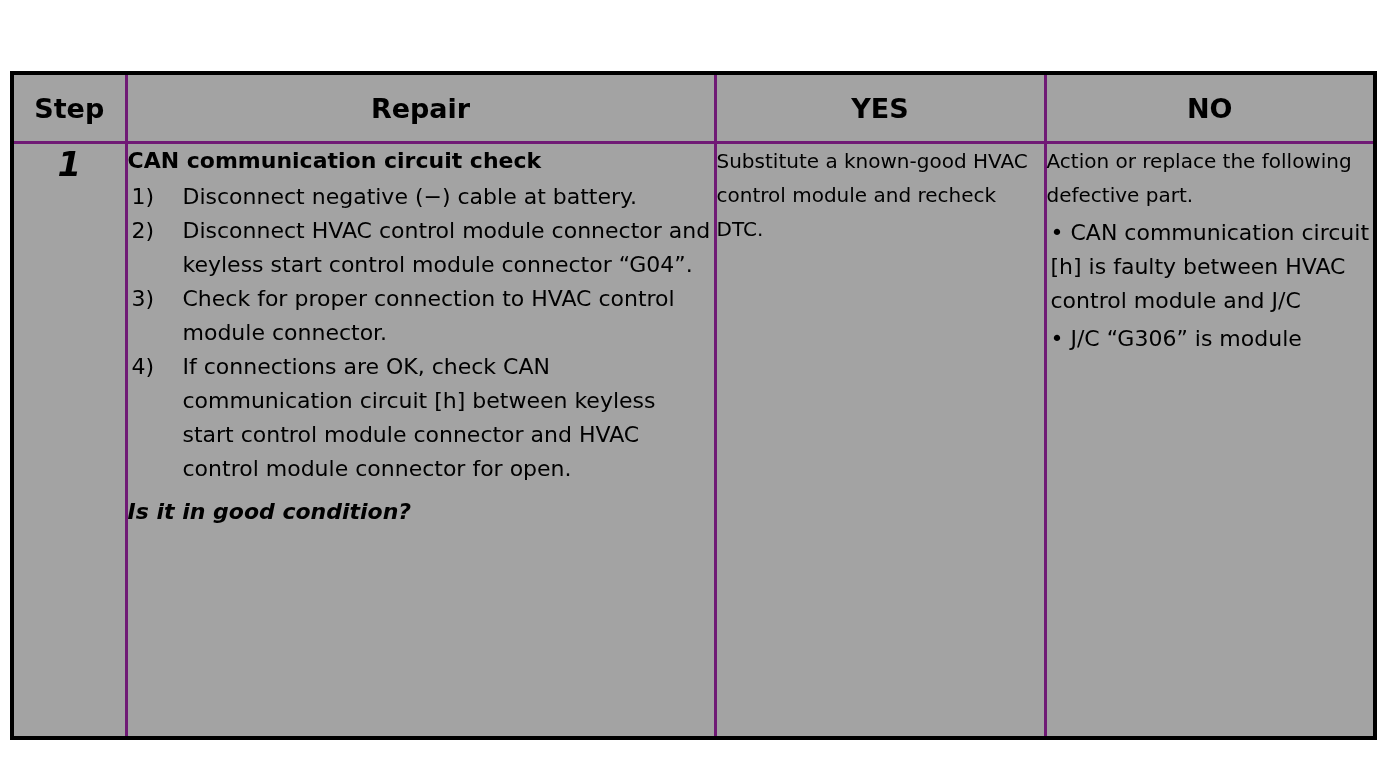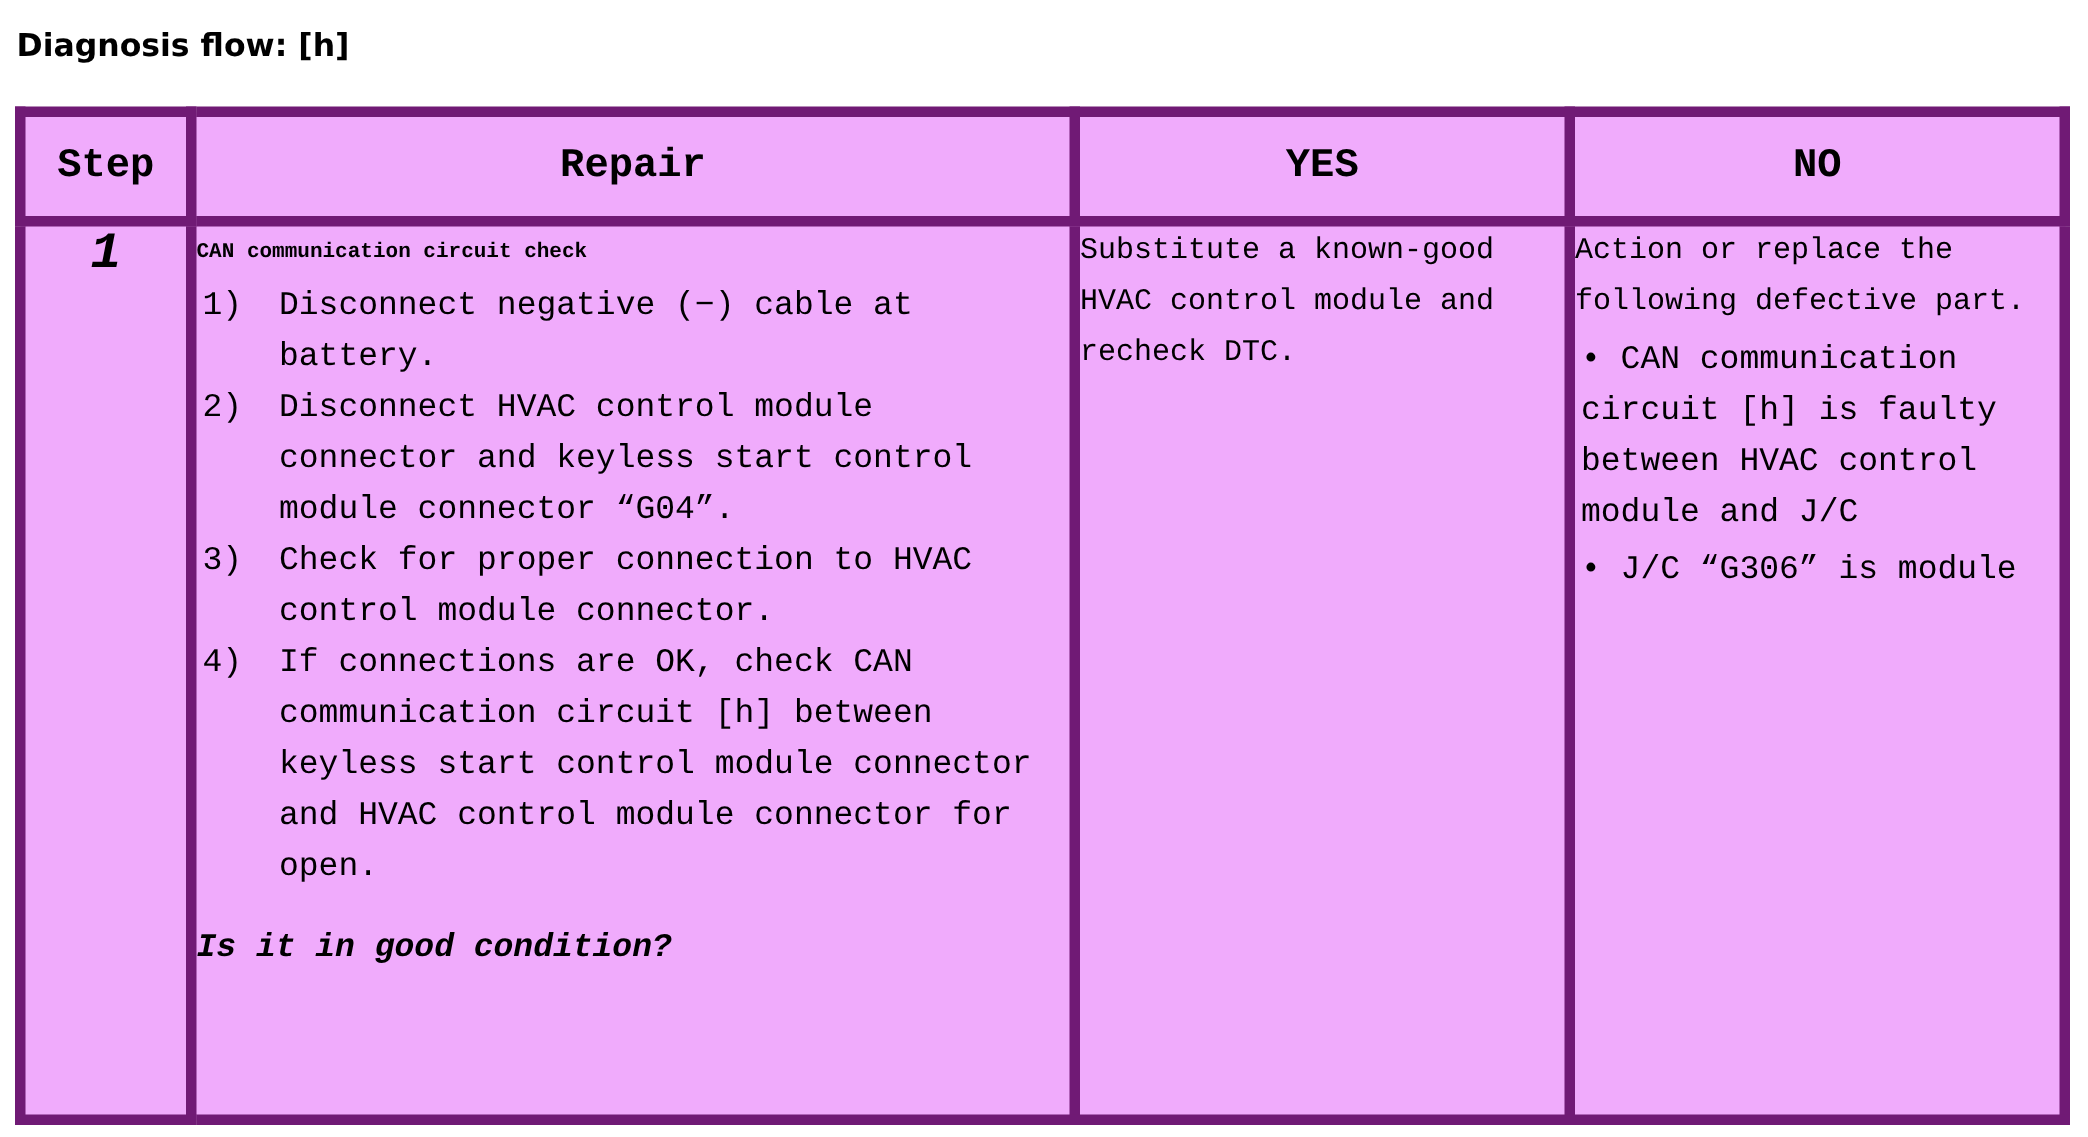"Diagnosis flow: [h]" div.page-title { html: <div>Diagnosis flow: [h]</div> -> none }
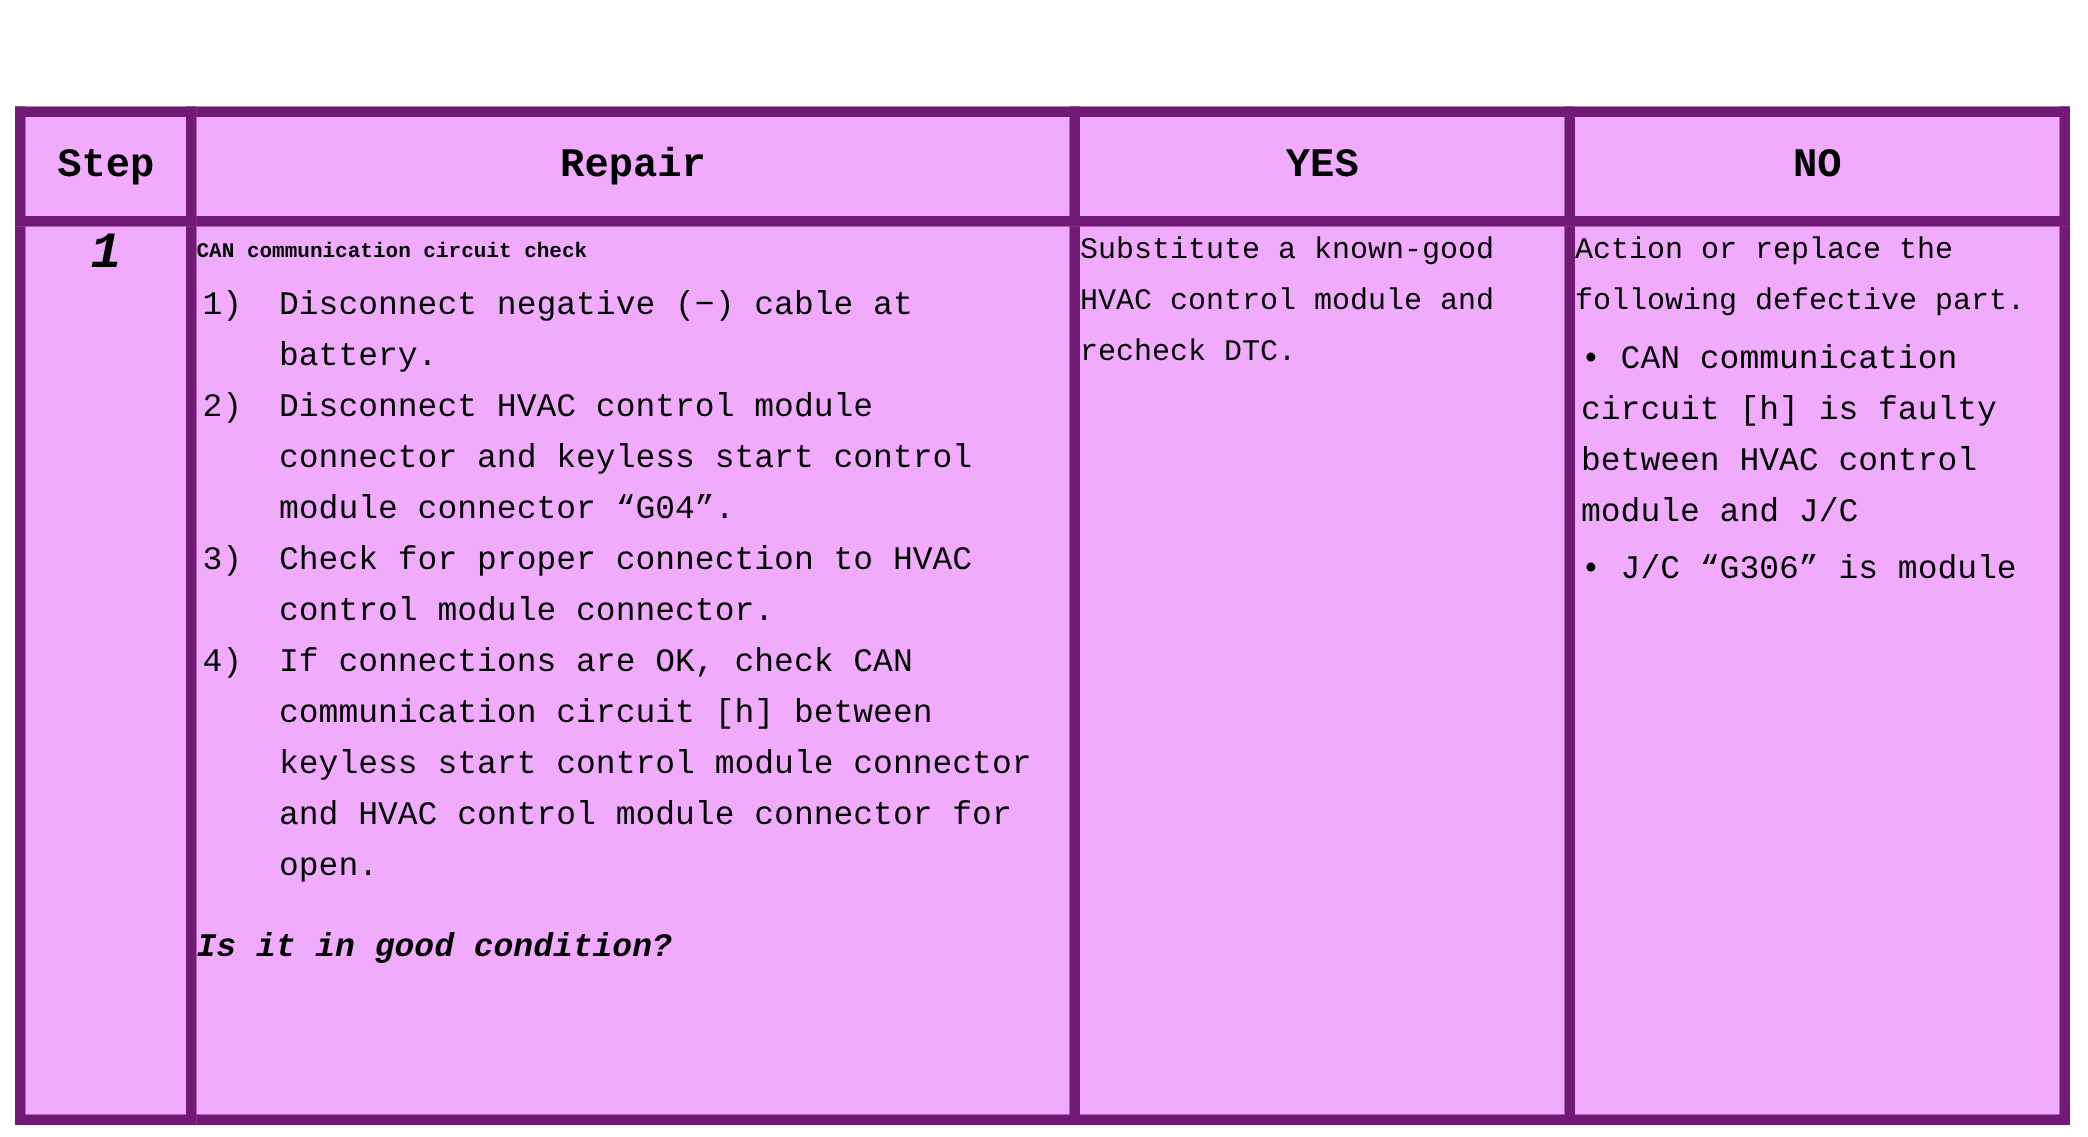"Step" .flow-table td, .flow-table th { background: #f0abfc -> #a3a3a3; border: 7px solid #701a75 -> 3px solid #701a75; font-family: Liberation Mono, monospace -> none }
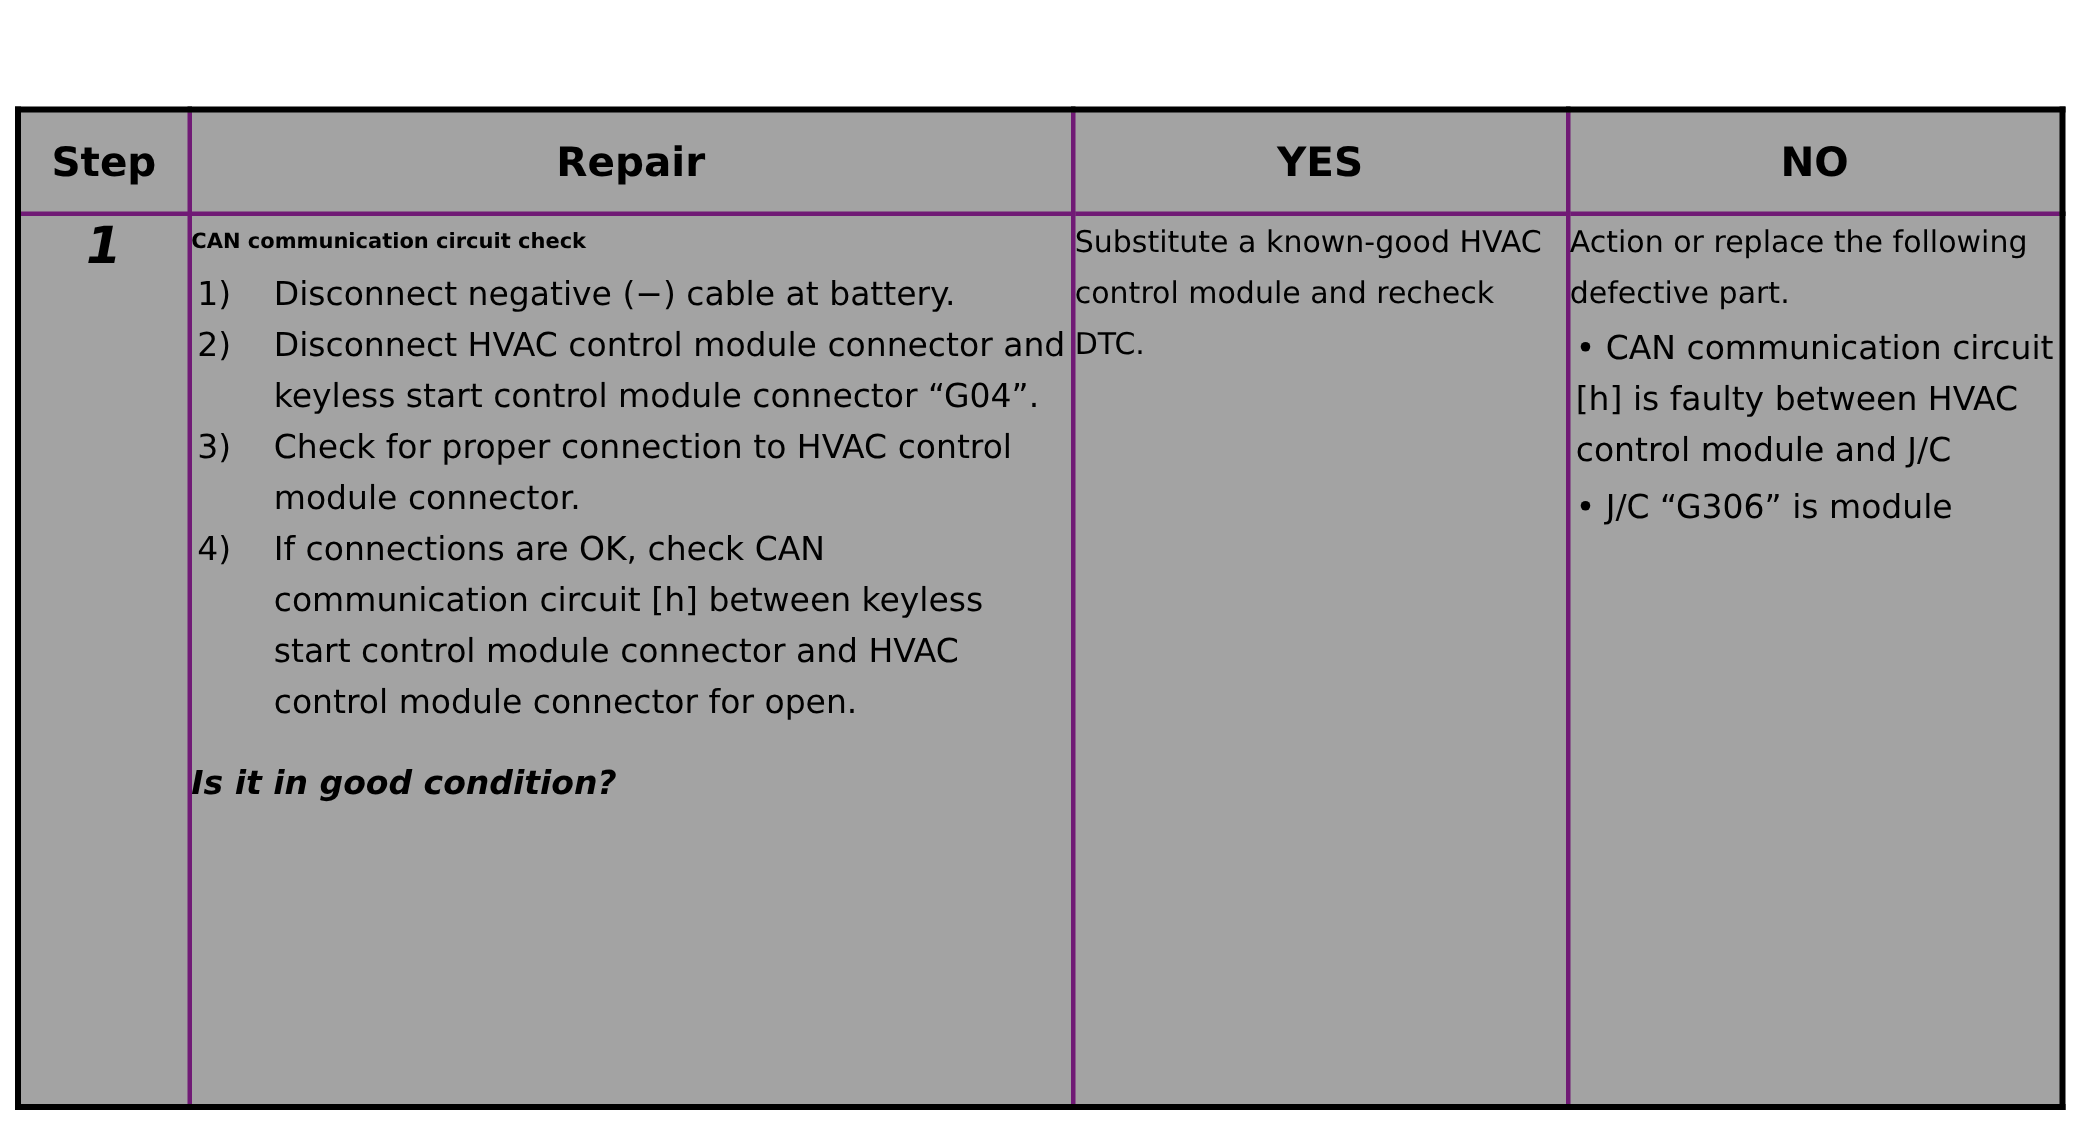"CAN communication circuit check" .action-title { font-size: 14px -> 22px }
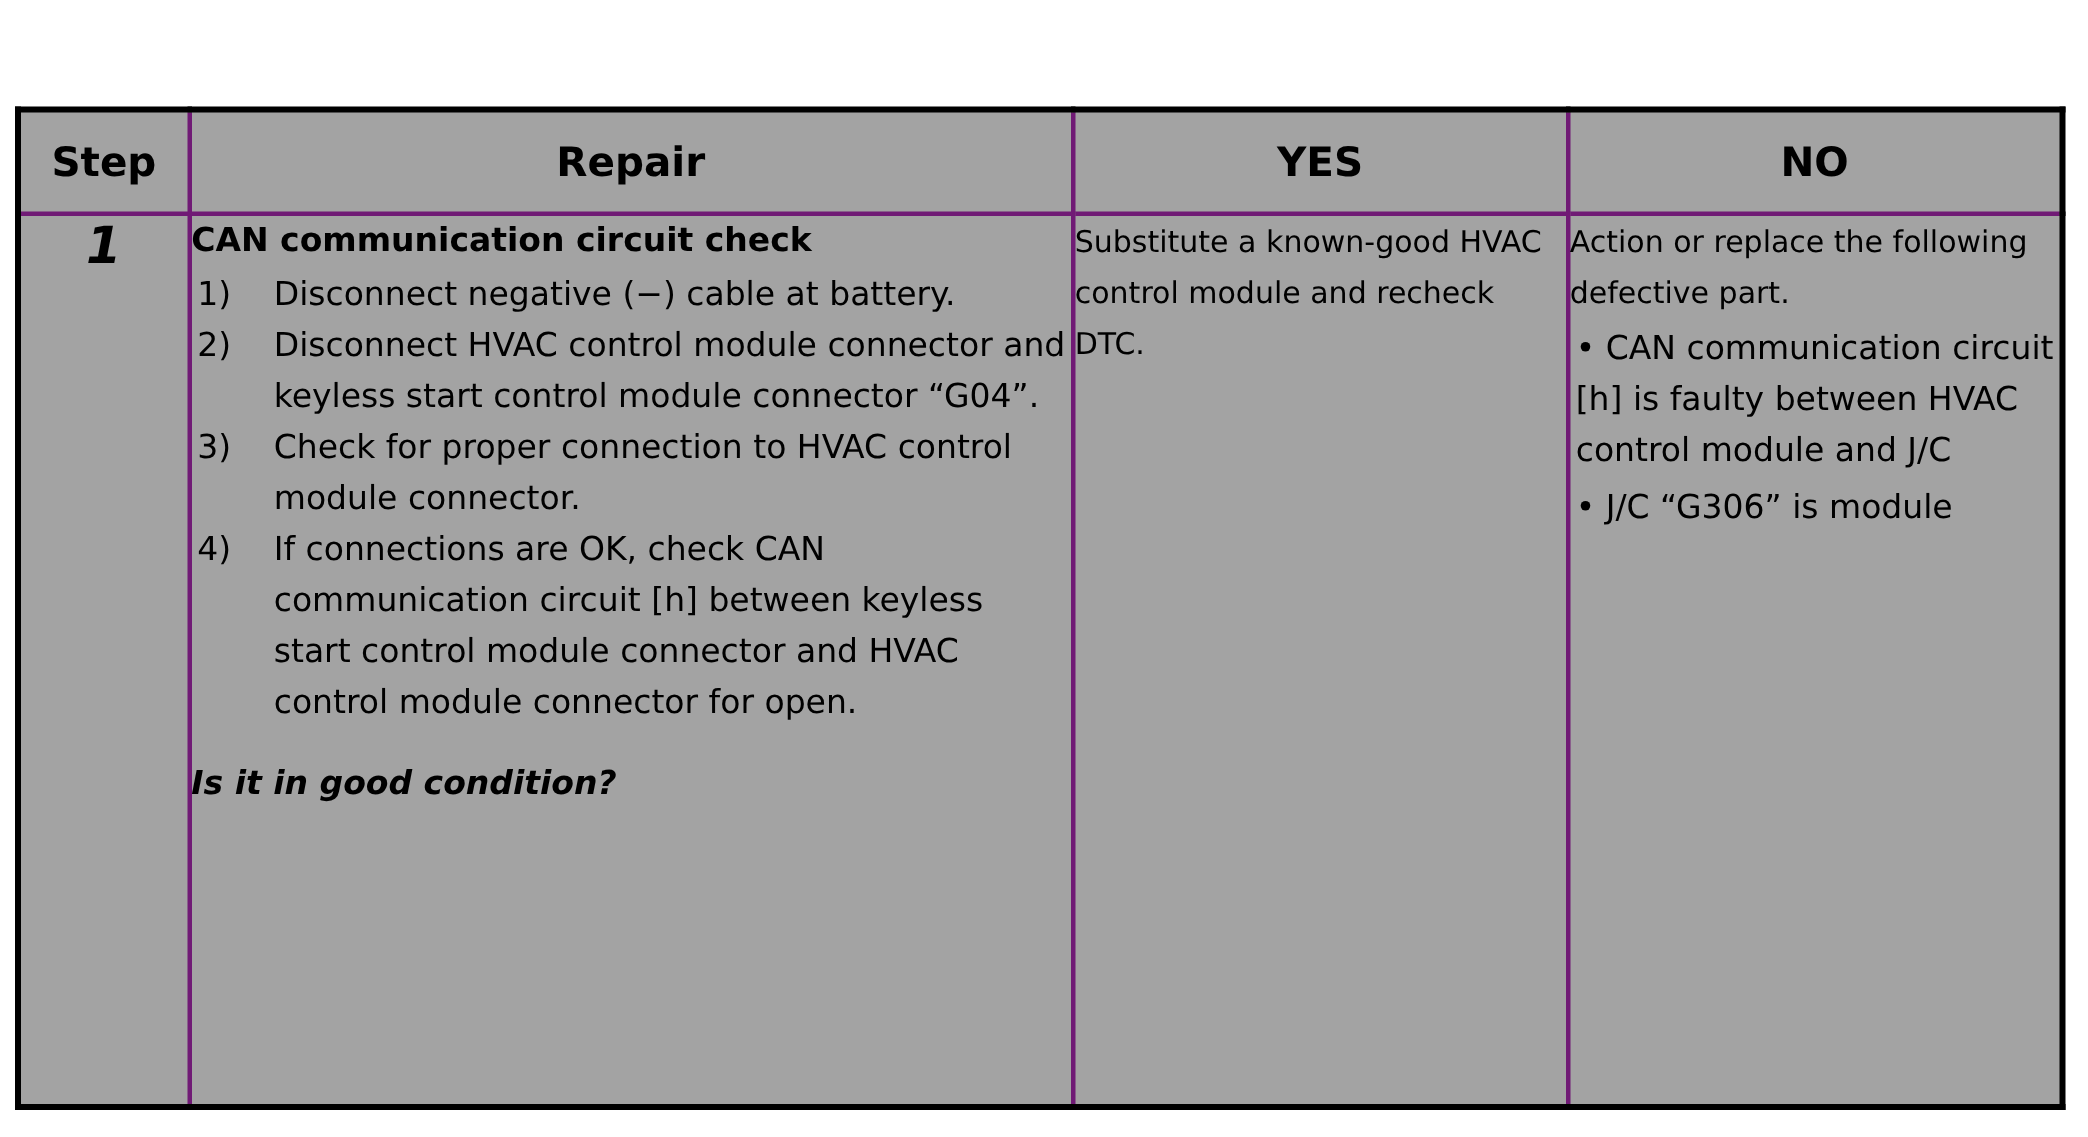"Is it in good condition?" .action-question { margin-top: 20px -> 9px }
